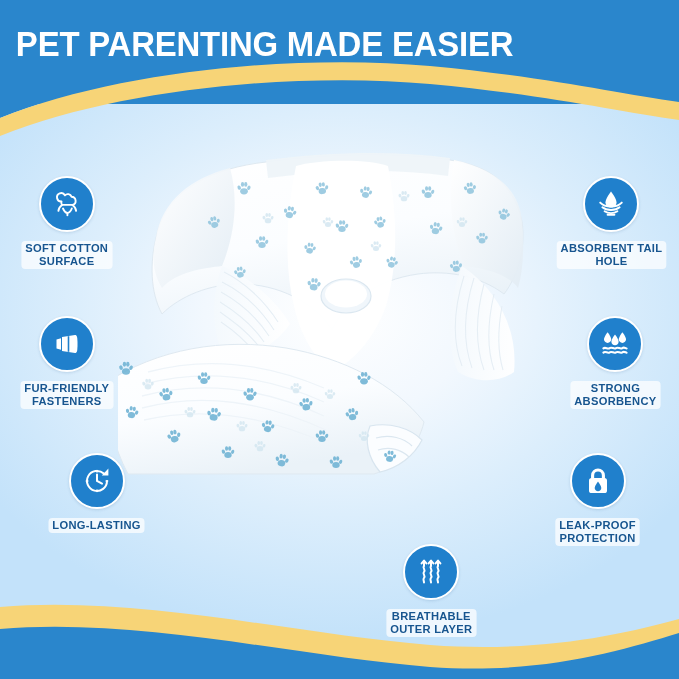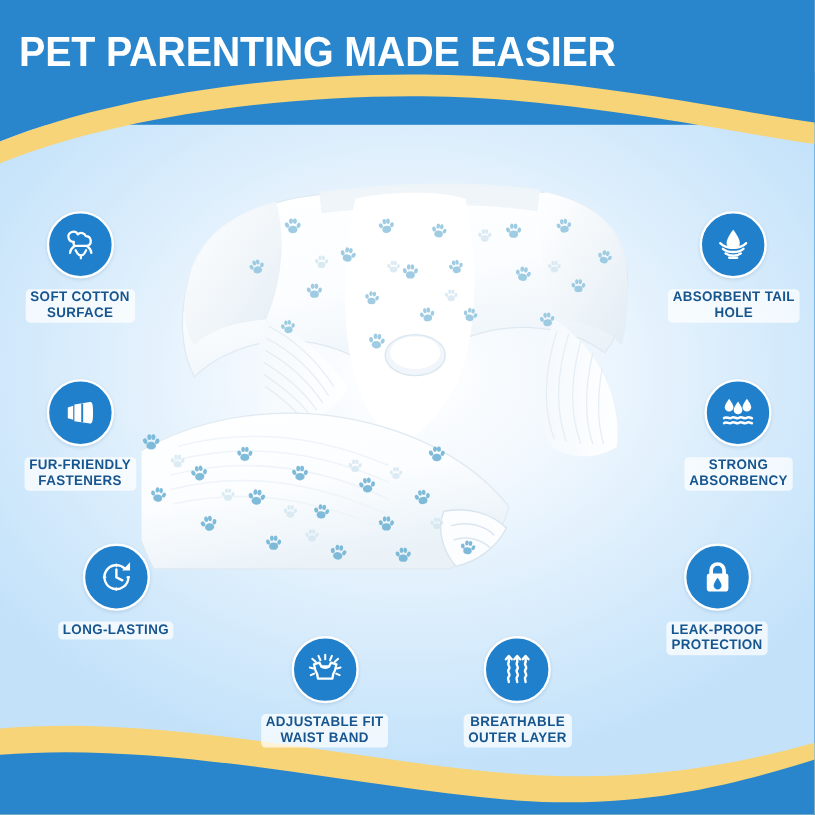"ADJUSTABLE FIT" div.feature { html: <div> <div> <svg> <g> <path></path> <path></path> </g> <g> <path></path> <path></path> <path></path> <path></path> <path></path> <path></path> <path></path> <path></path> <path></path> </g> </svg> </div> <div>ADJUSTABLE FIT WAIST BAND</div> </div> -> none }
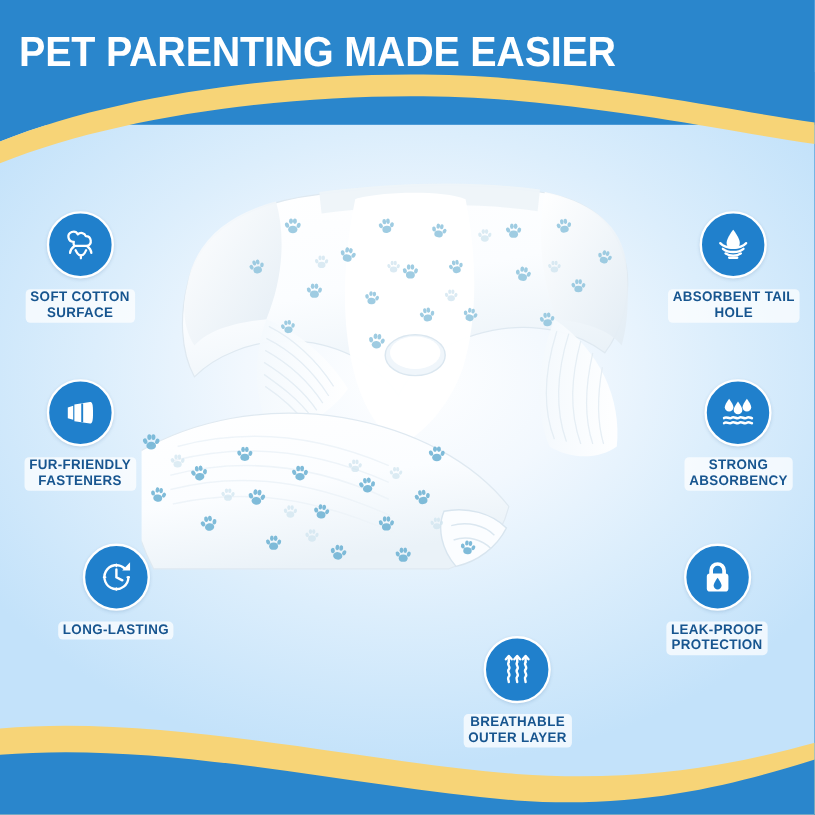"BREATHABLE" .f-breathable { top: 530px -> 544px }
